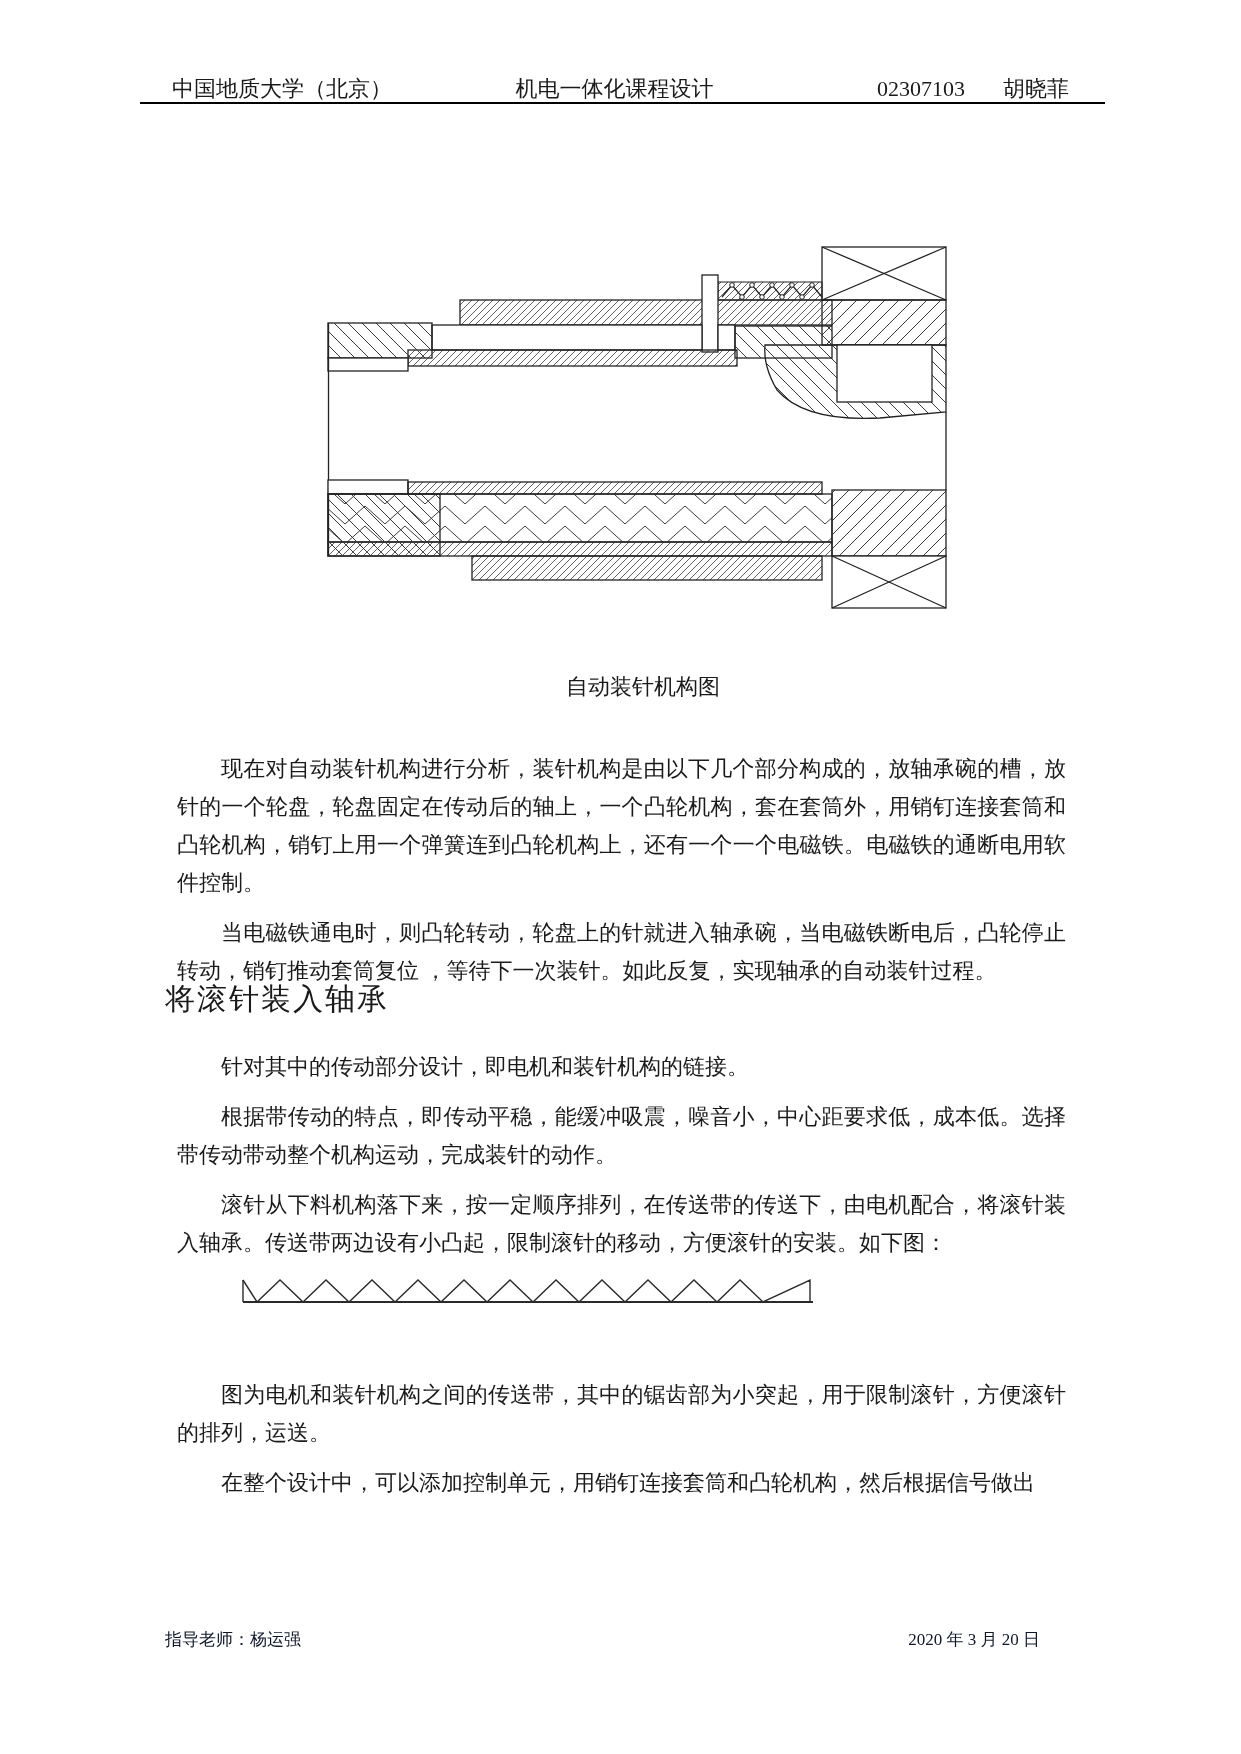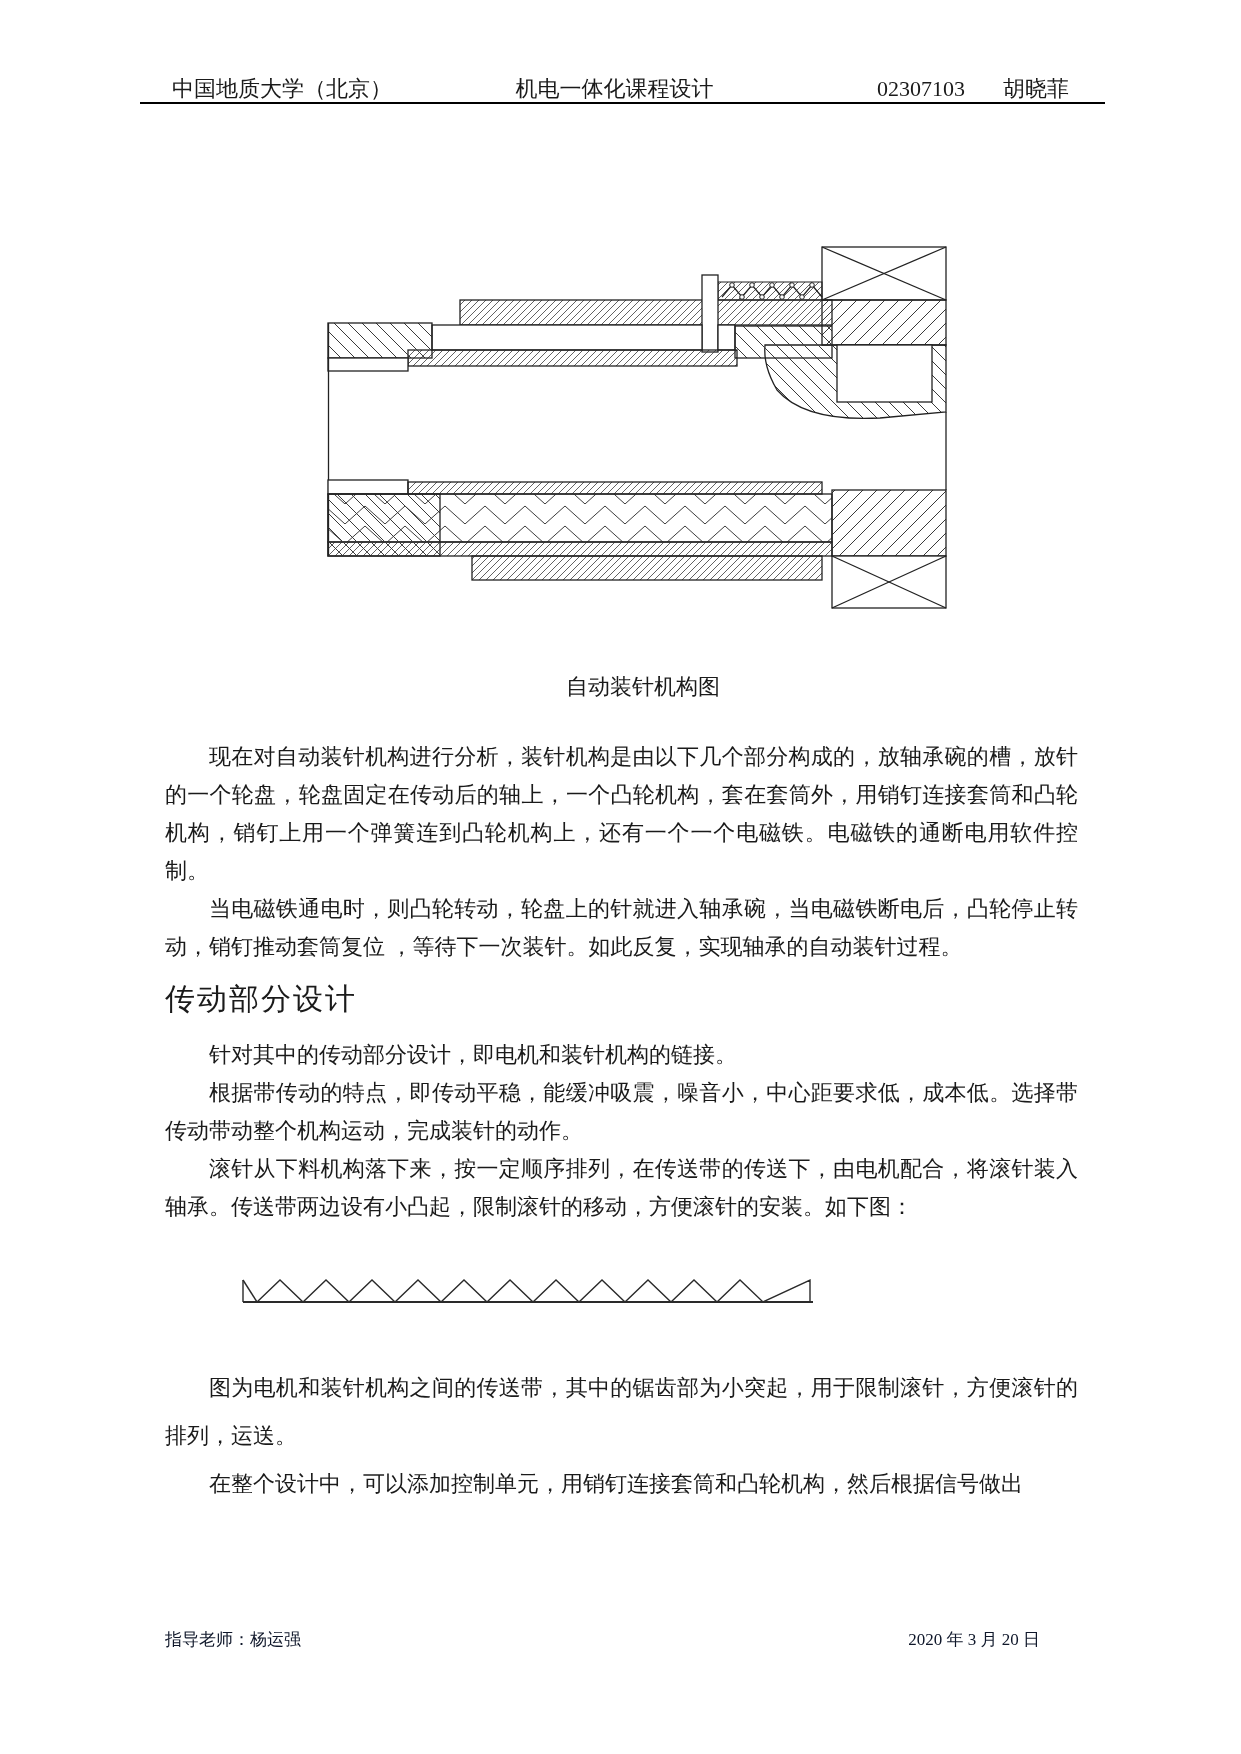"现在对自动装针机构进行分析，装针机构是由以下几个部分构成的，放轴承碗的槽，放针的" .flow p { margin: 0 -> 12px }
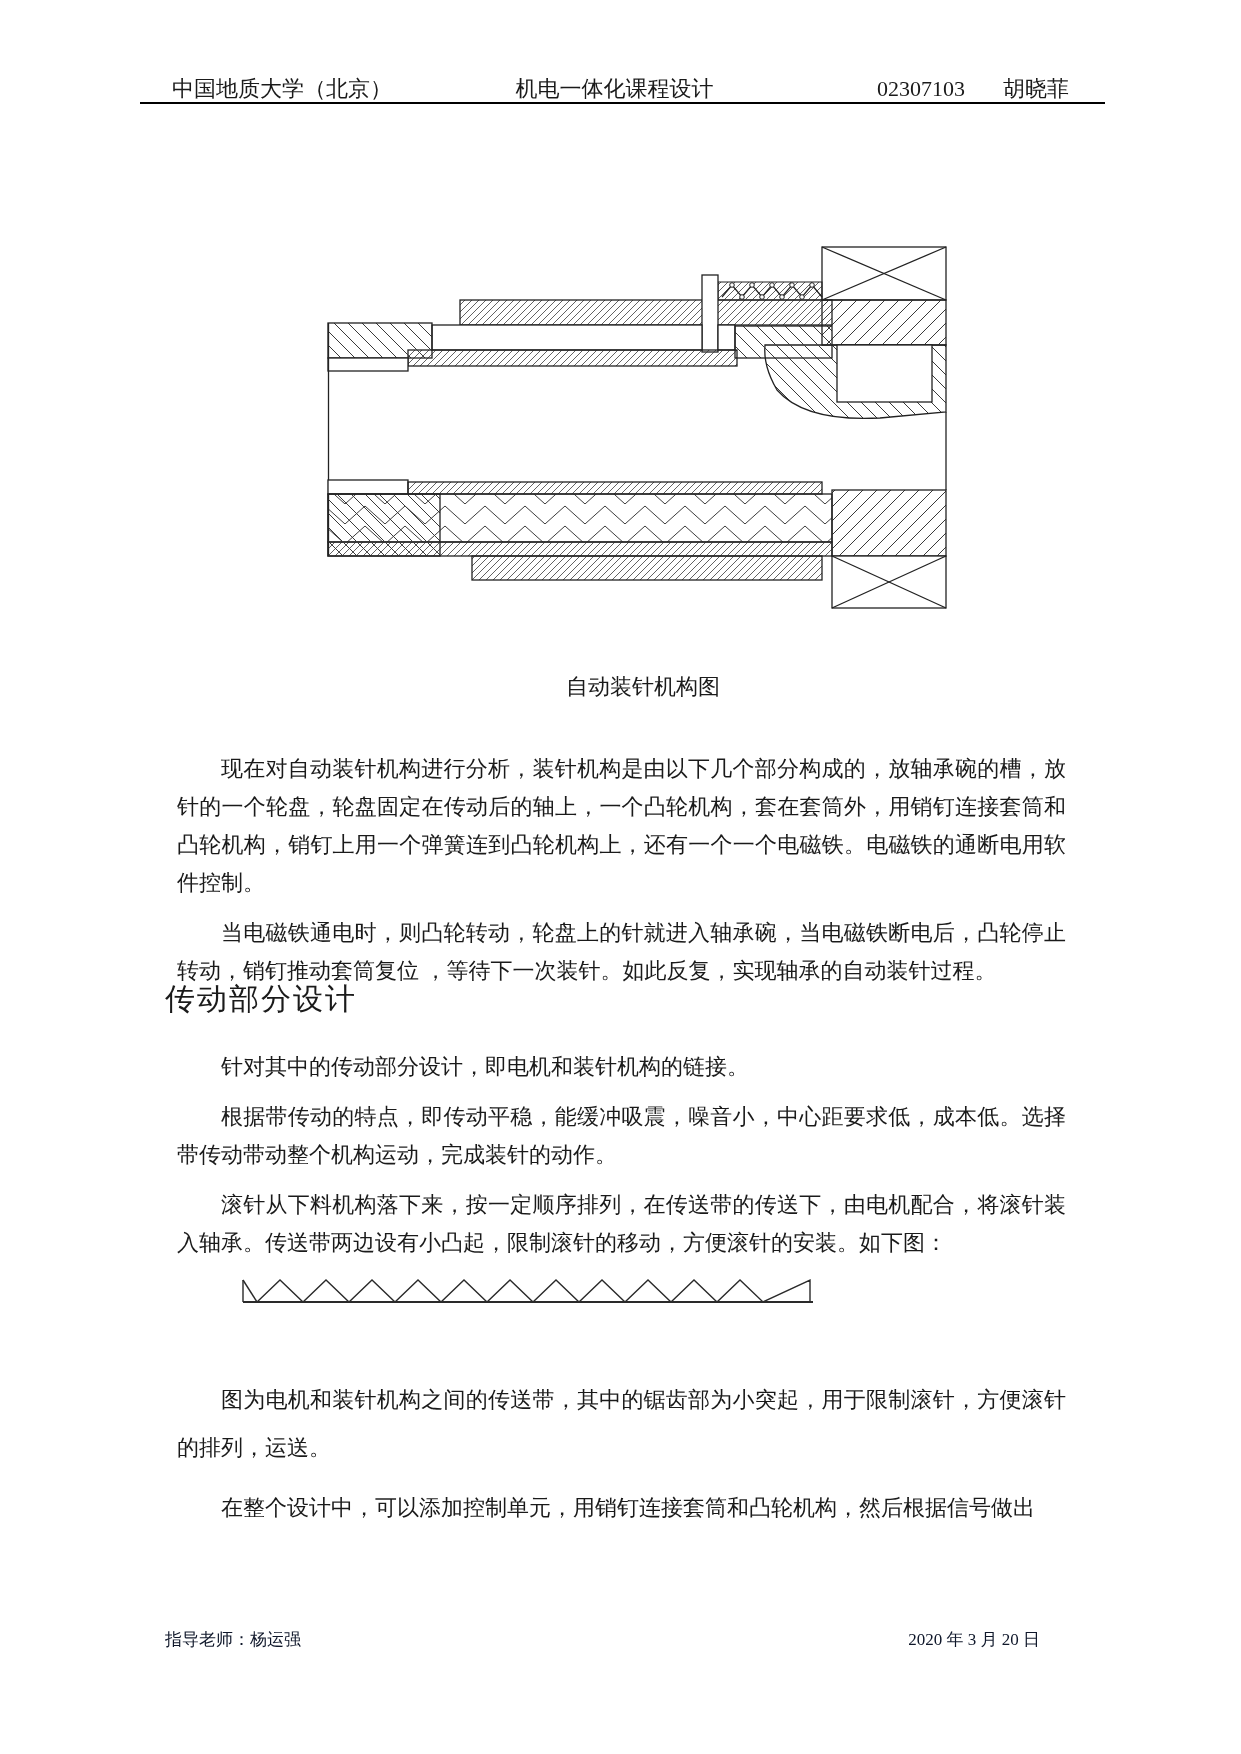"传动部分设计" div.sec-heading { text: 传动部分设计 -> 将滚针装入轴承 }
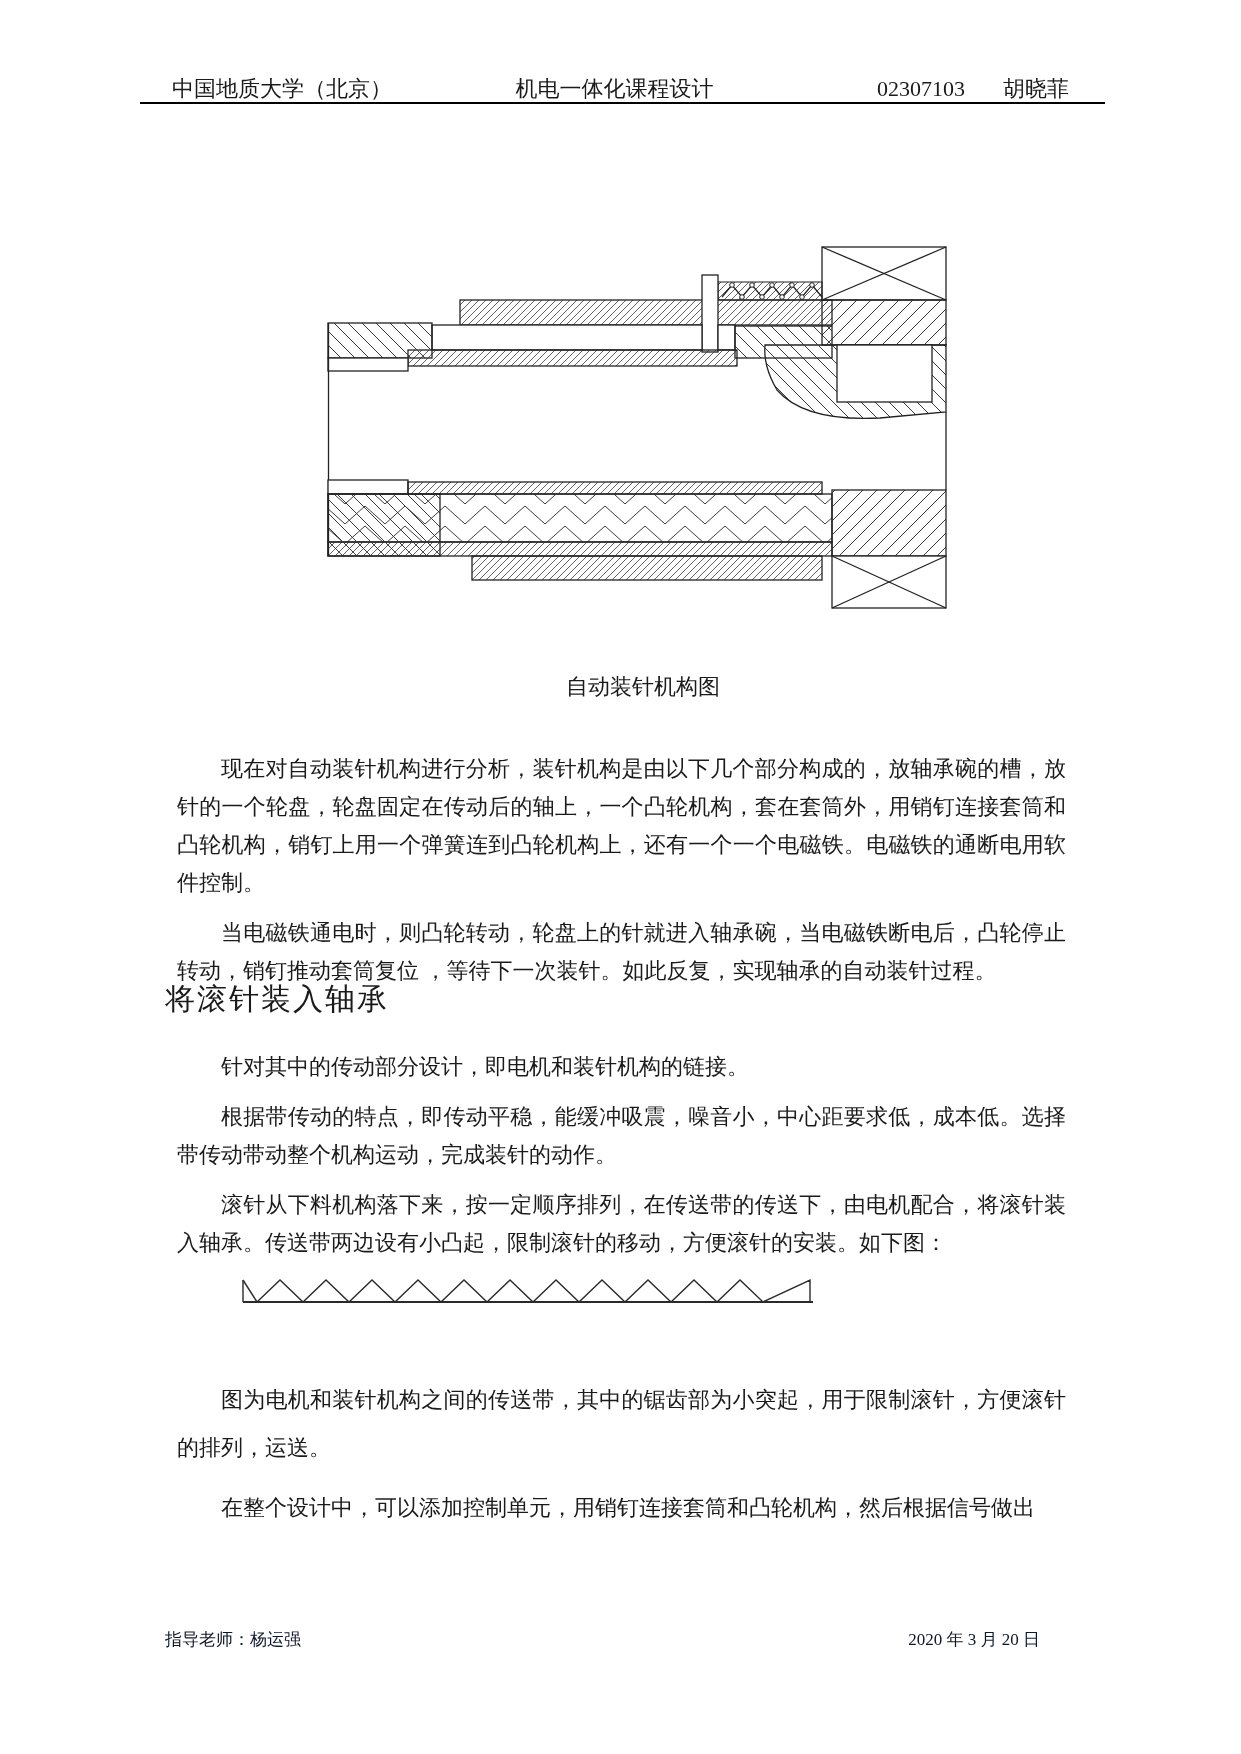"图为电机和装针机构之间的传送带，其中的锯齿部为小突起，用于限制滚针，方便滚针的排" #block3 { line-height: 48px -> 38px }
